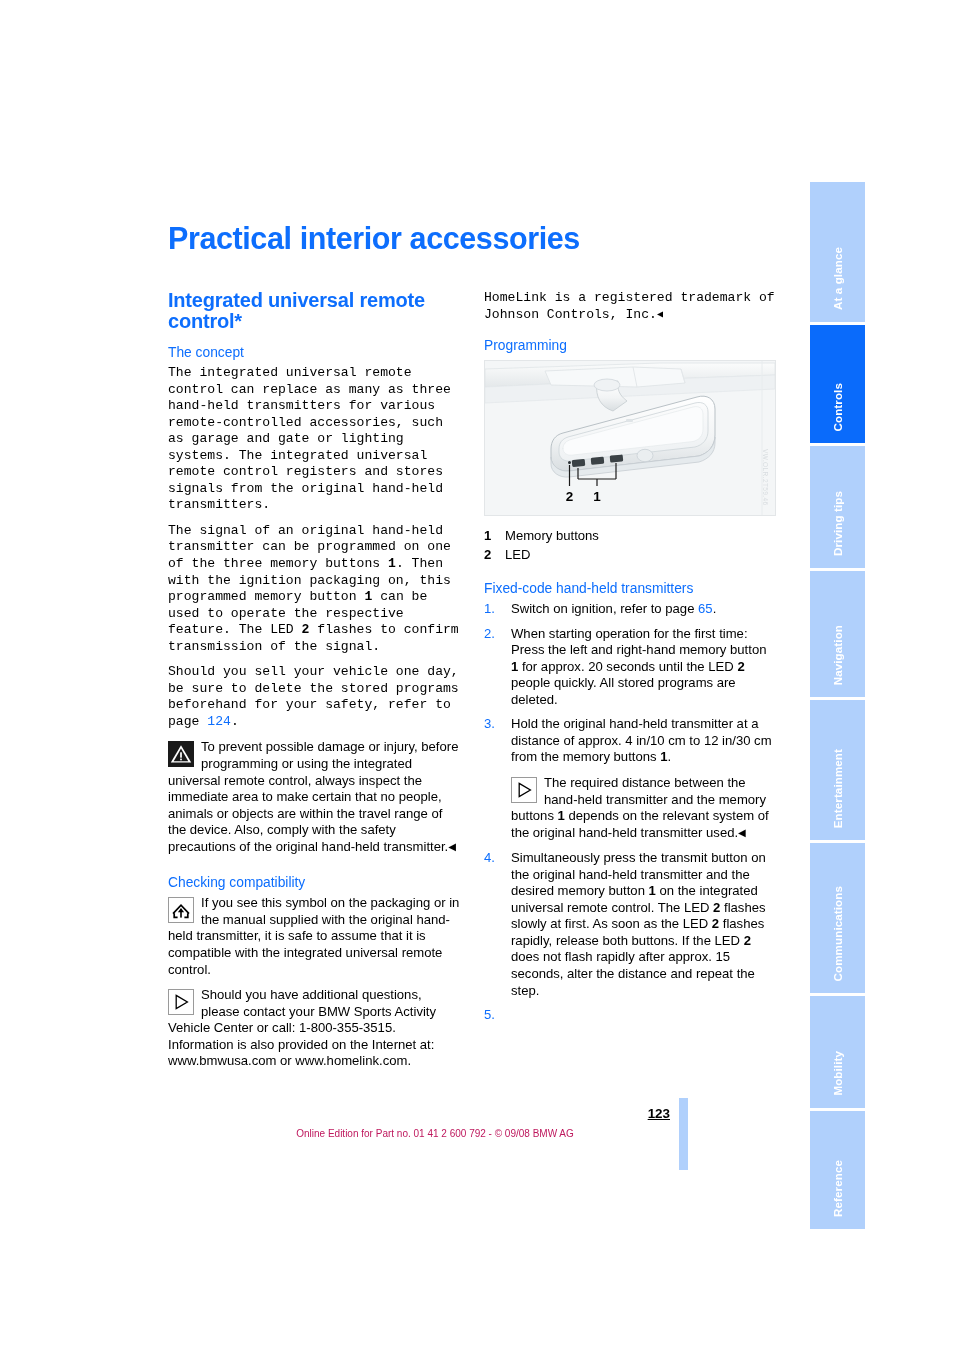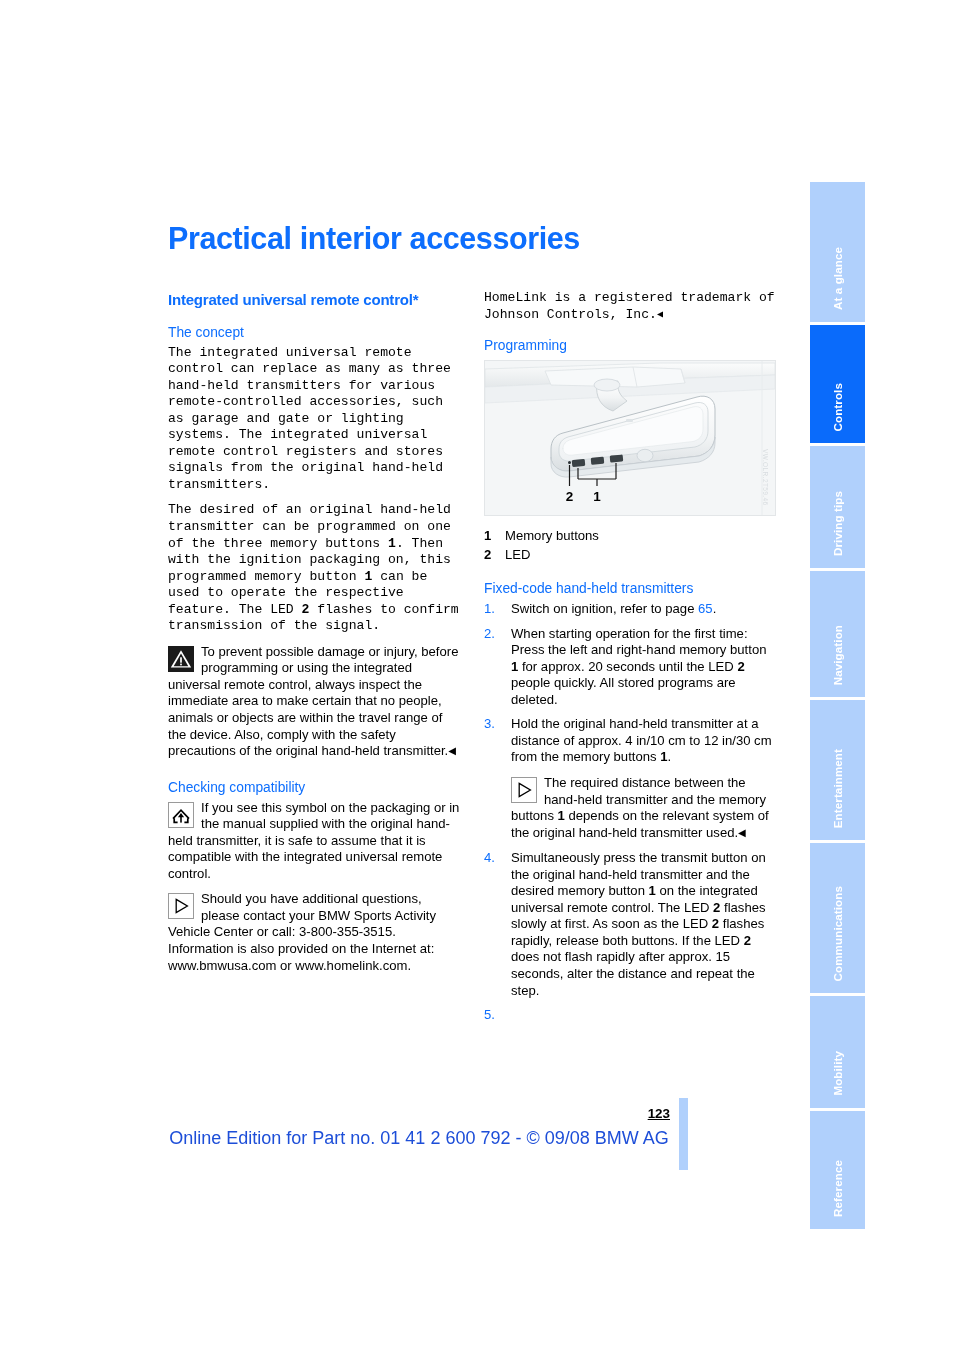"Integrated universal remote control*" .h2 { font-size: 15px -> 20px }
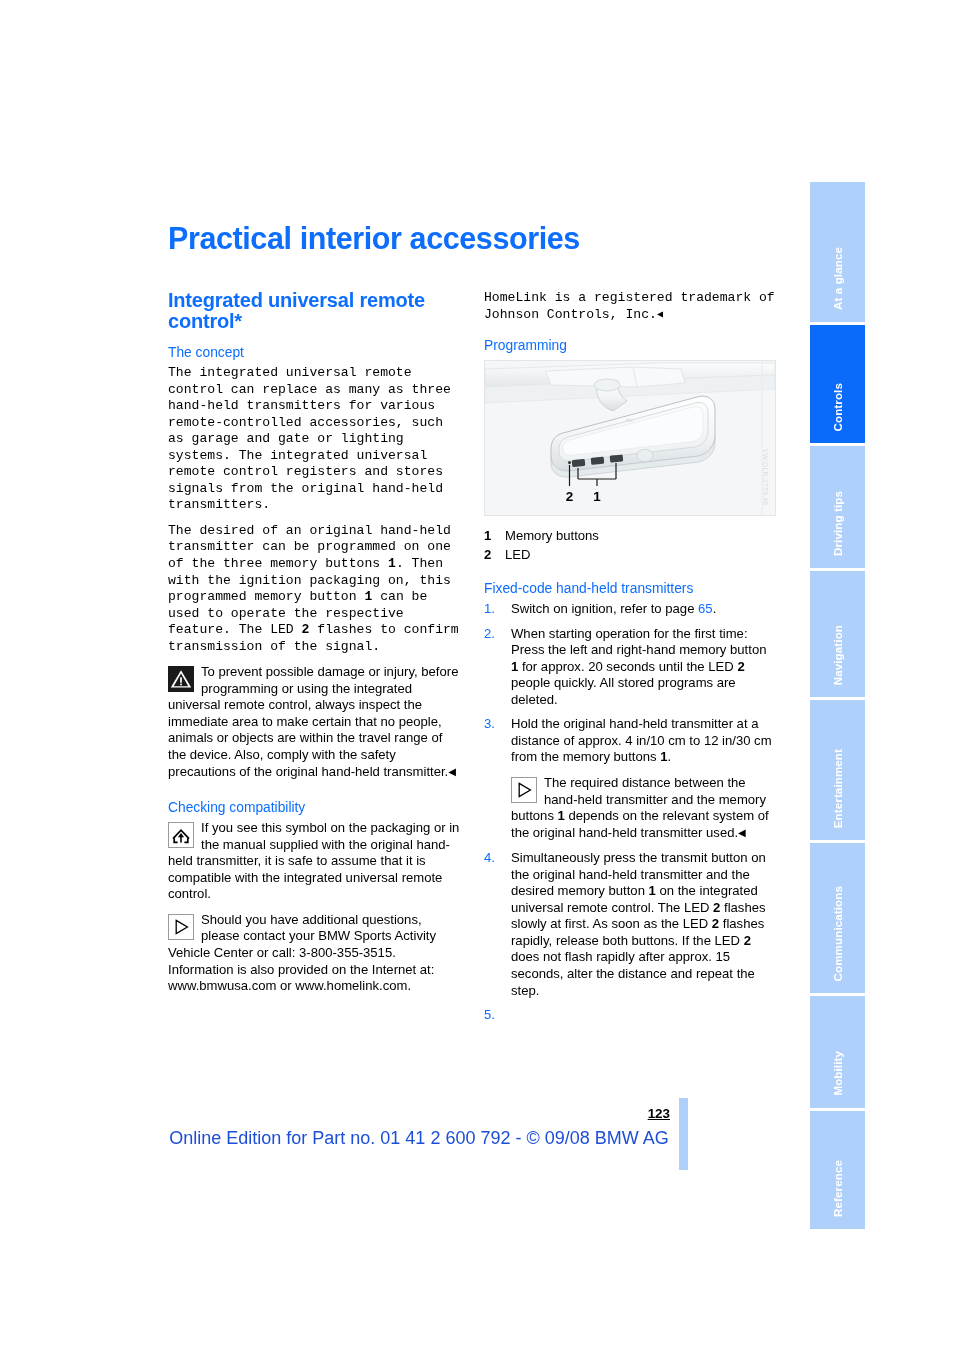"The desired of an original" span { text: desired -> signal }
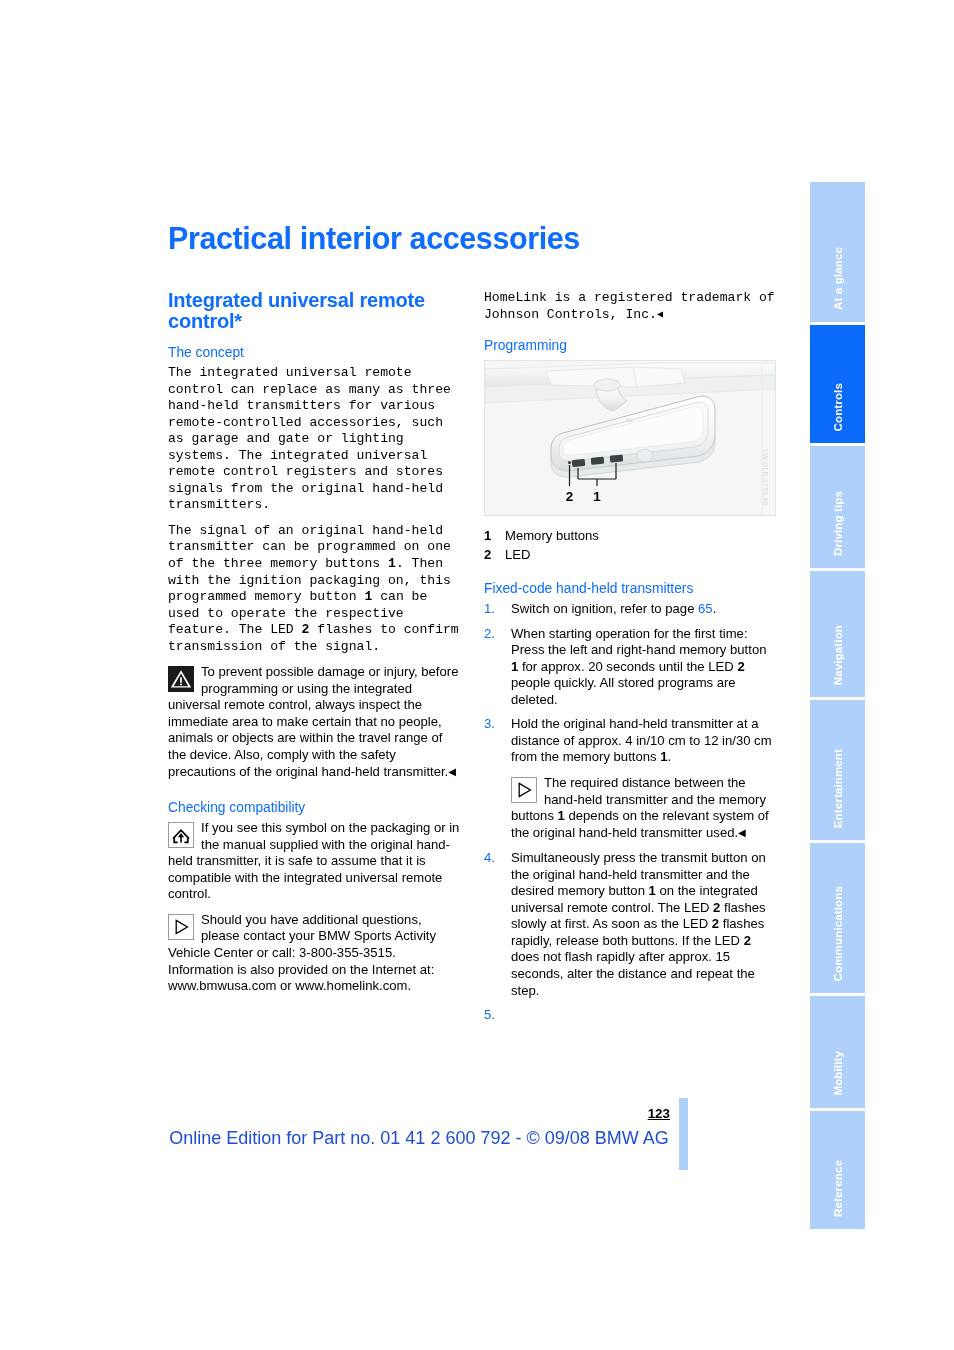"Should you sell your vehicle" p.body { html: none -> <p><span>Should you sell your vehicle one day, be sure to delete the stored programs beforehand for your safety, refer to page </span><span>124</span><span>.</span></p> }
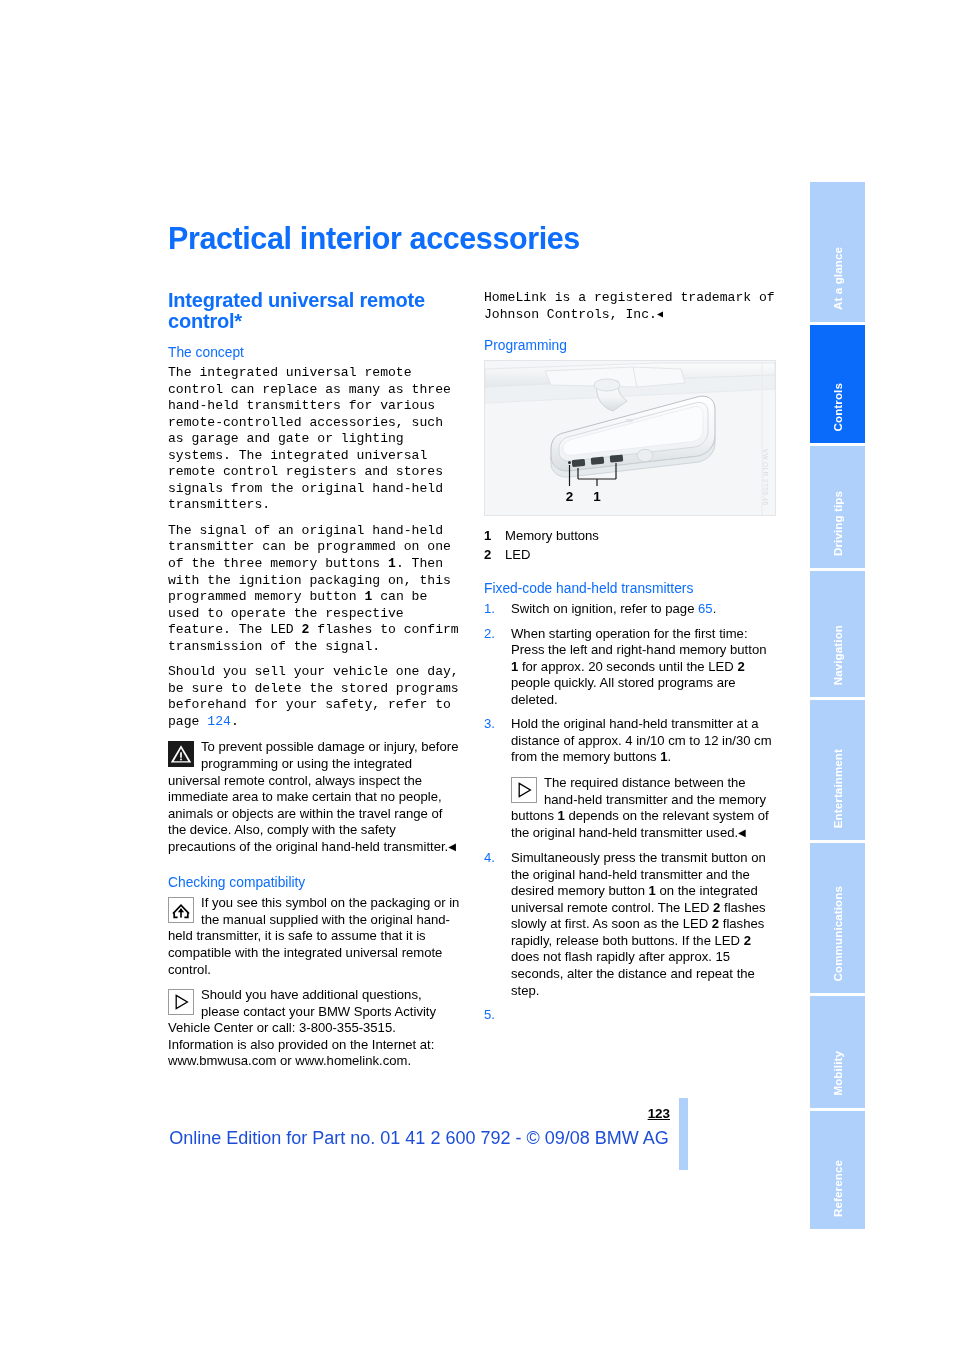"Should you have additional questions," span { text: 3-800-355-3515 -> 1-800-355-3515 }
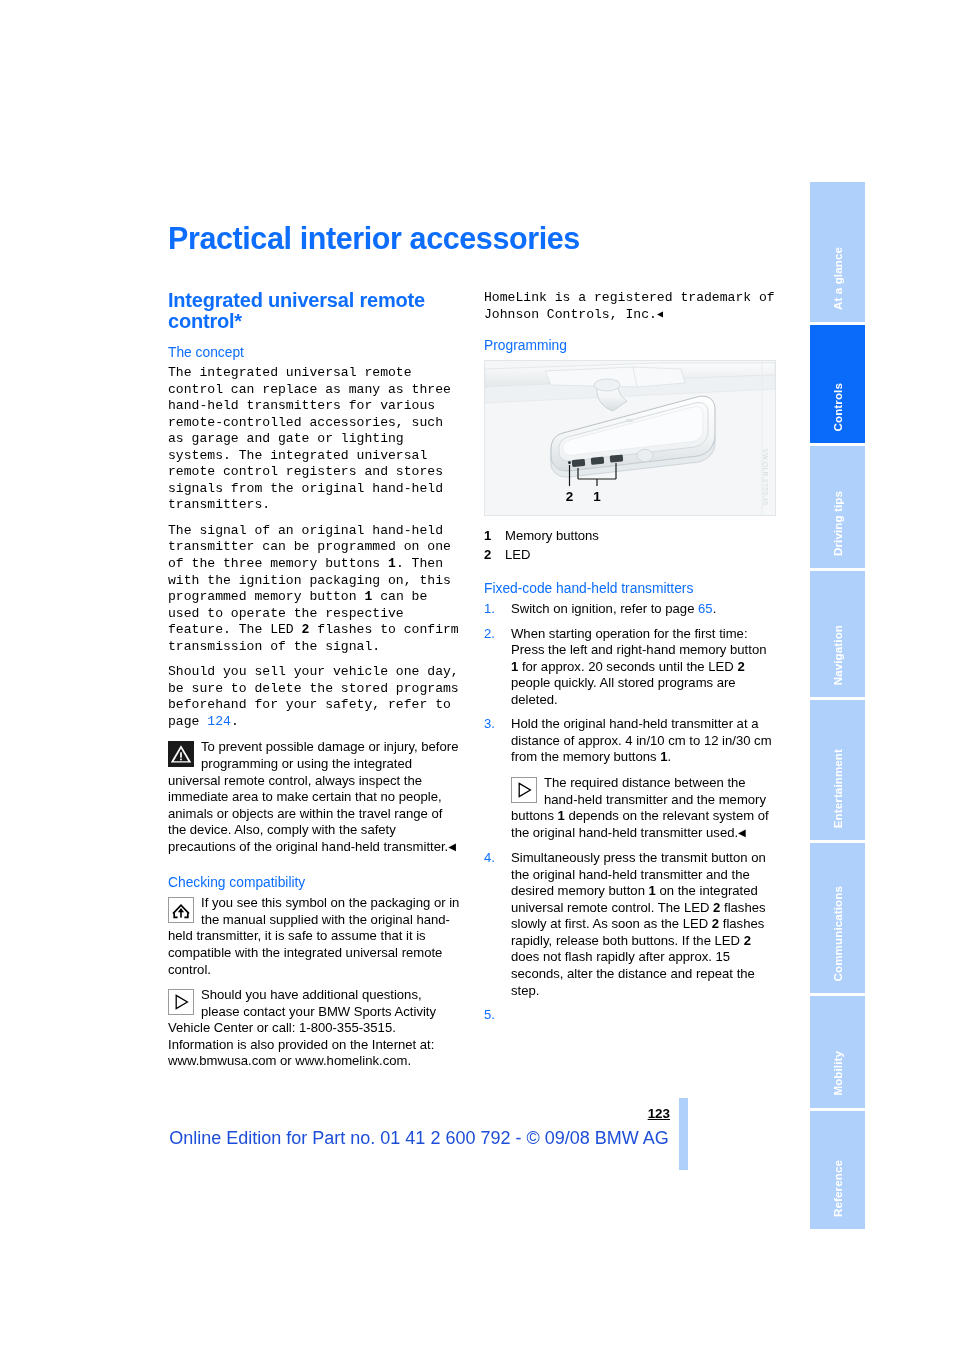"Online Edition for Part no." .footer-line { color: #1d4ed8 -> #be185d; font-size: 18px -> 10px; left: 168px -> 184px }
